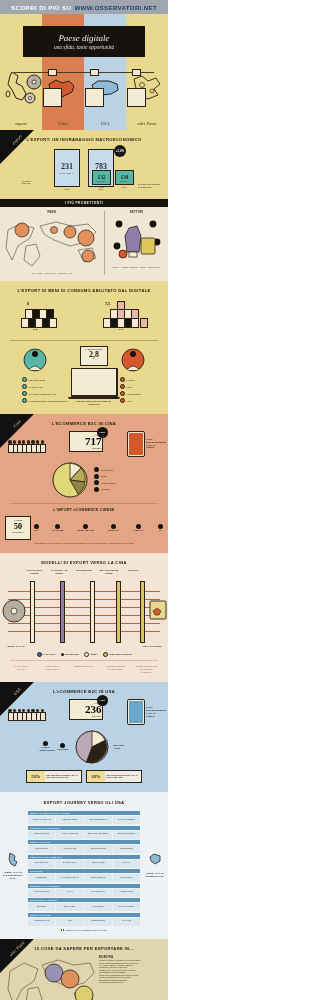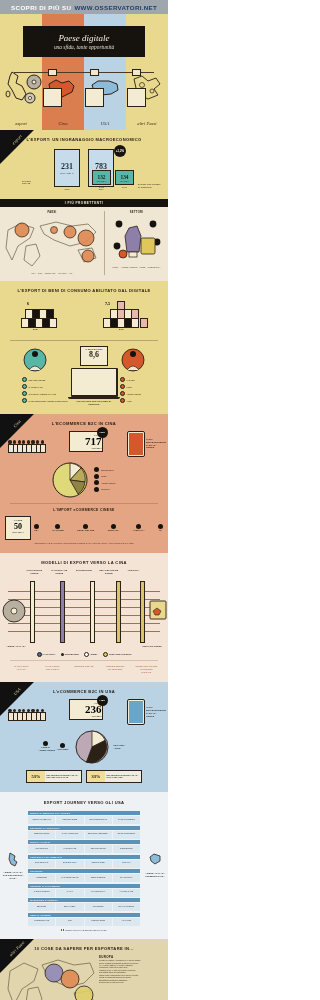"8,6" div.n { text: 8,6 -> 2,8 }
